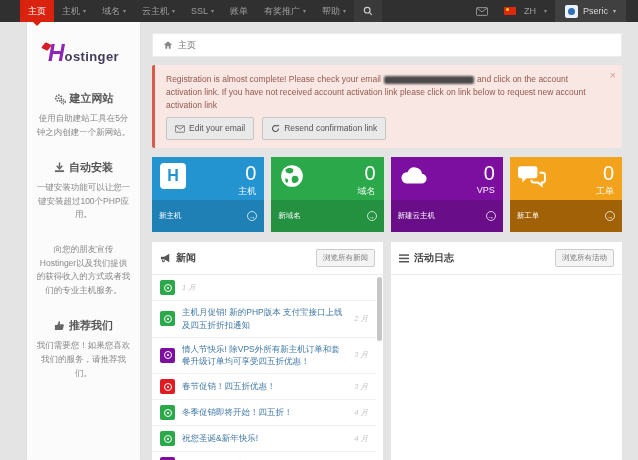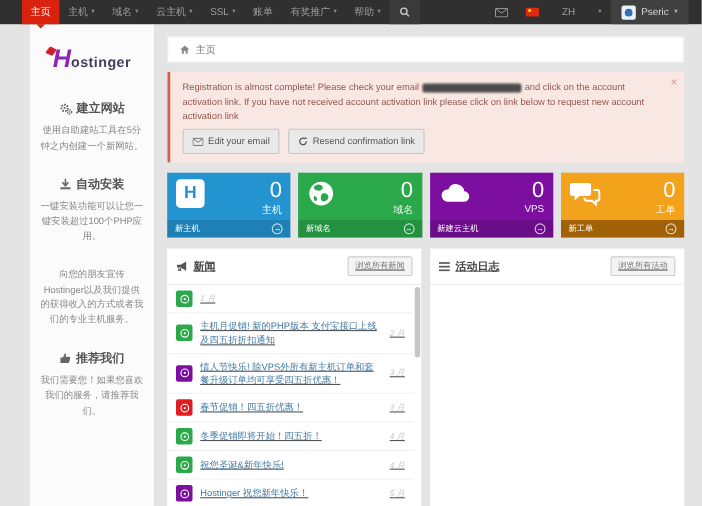"ZH" .lang { gap: 21px -> 8px }
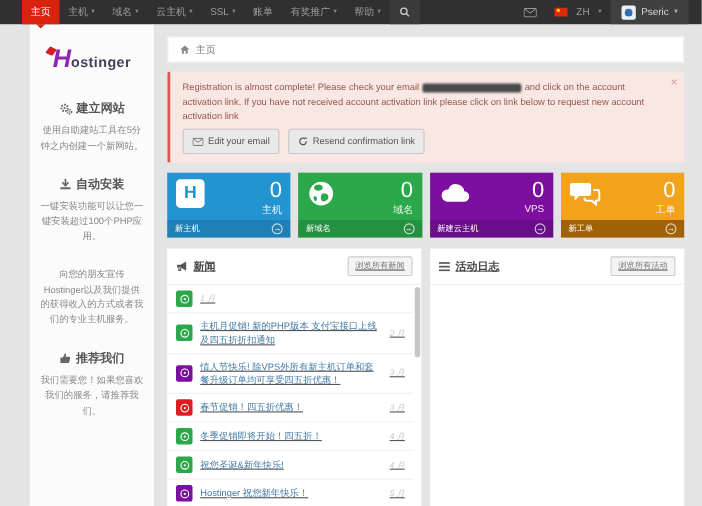"新主机" .tile-footer { height: 16px -> 32px }
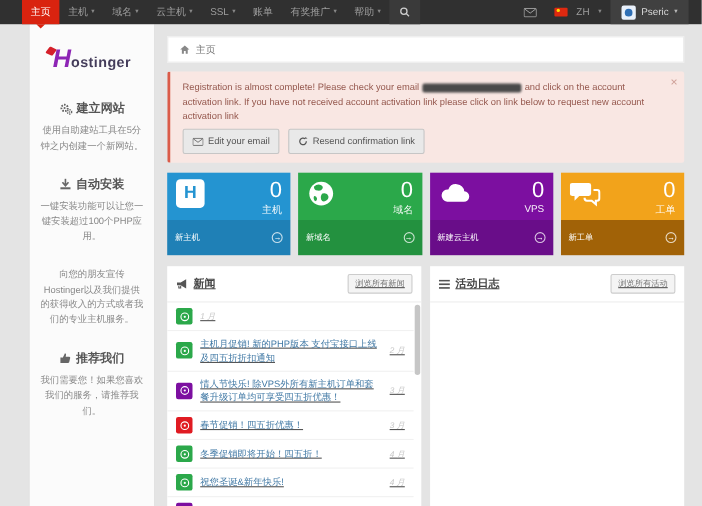"新闻" .panels { text-decoration: underline -> none }
